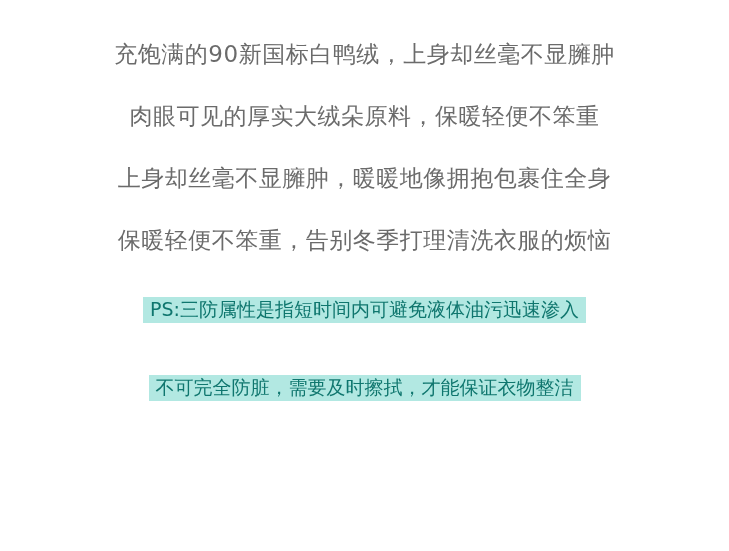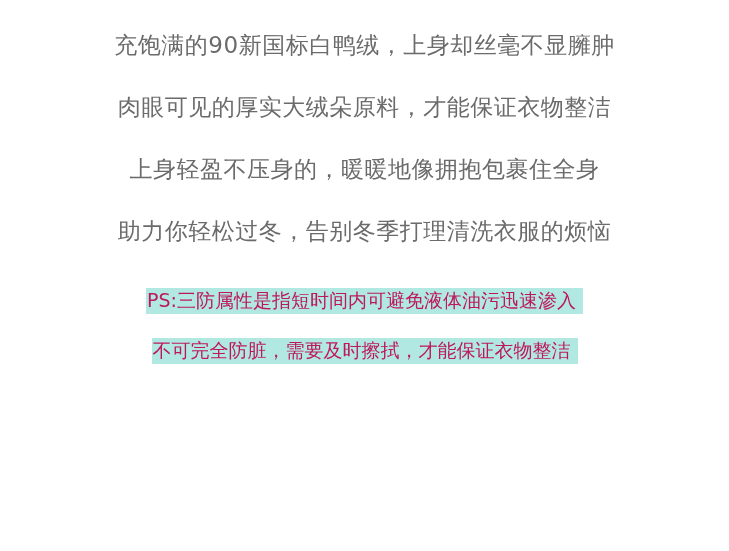"充饱满的90新国标白鸭绒，上身却丝毫不显臃肿" .body-line:first-child { margin-top: 33px -> 42px }
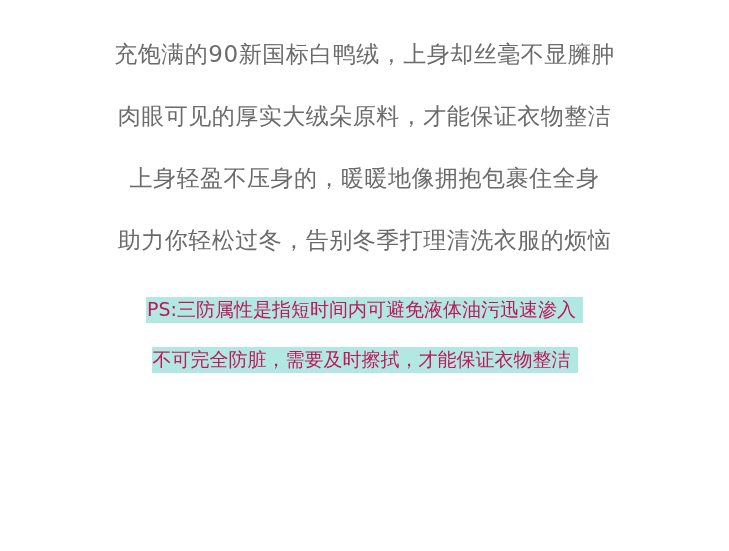"肉眼可见的厚实大绒朵原料，才能保证衣物整洁" p.body-line { text: 才能保证衣物整洁 -> 保暖轻便不笨重 }
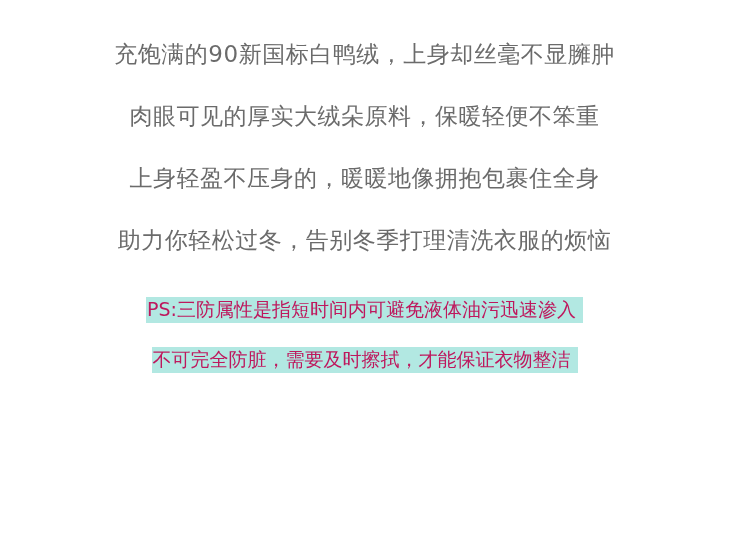"上身轻盈不压身的，暖暖地像拥抱包裹住全身" p.body-line { text: 轻盈不压身的 -> 却丝毫不显臃肿 }
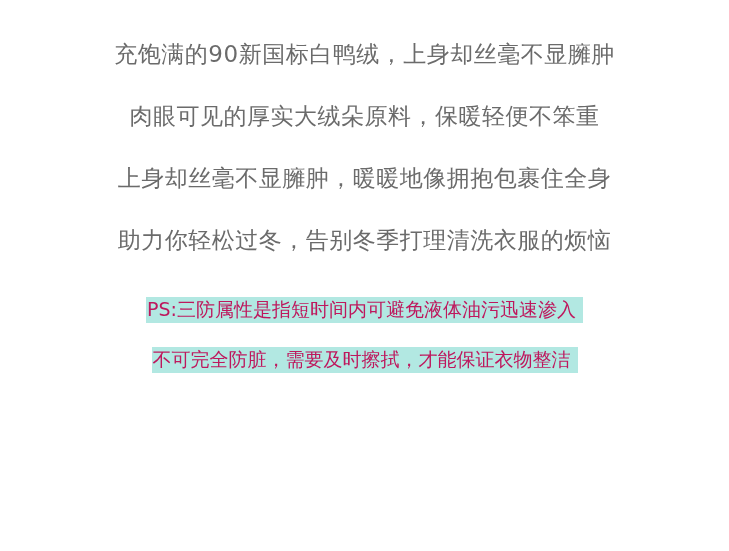"助力你轻松过冬，告别冬季打理清洗衣服的烦恼" p.body-line { text: 助力你轻松过冬 -> 保暖轻便不笨重 }
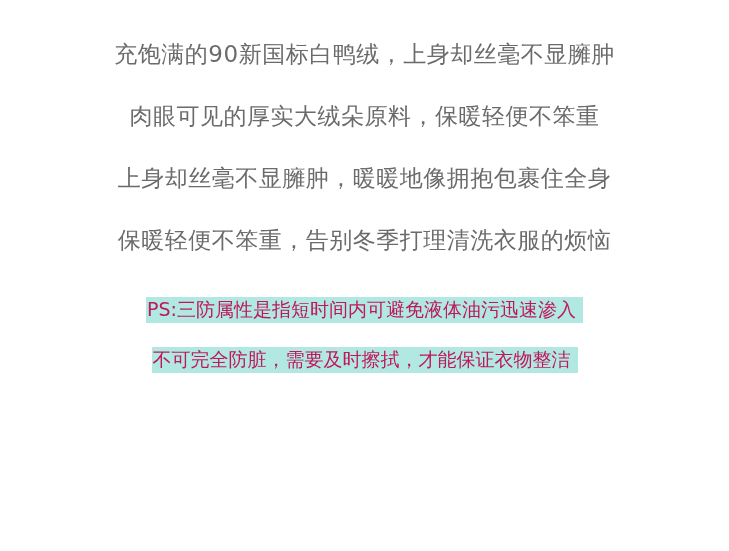"PS:三防属性是指短时间内可避免液体油污迅速渗入" .note-highlight { color: #be185d -> #0f766e; padding: 3px 7px 4px 1px -> 3px 7px 4px 7px }
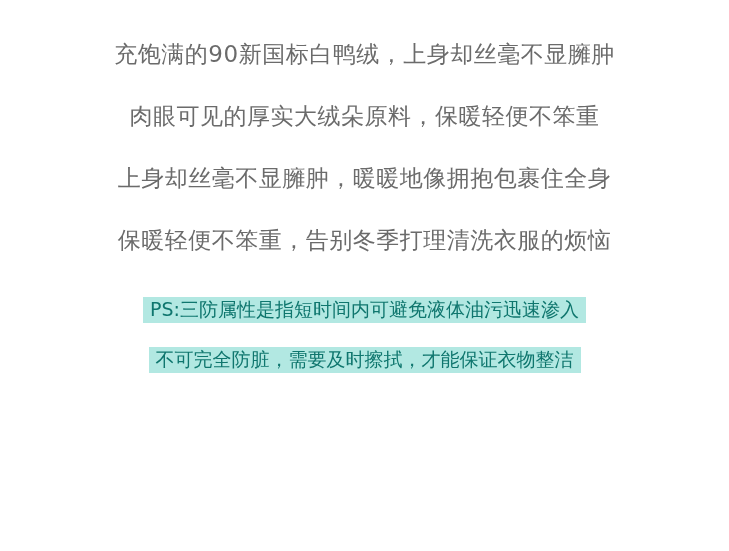"不可完全防脏，需要及时擦拭，才能保证衣物整洁" .note-line + .note-line { margin-top: 24px -> 52px }
